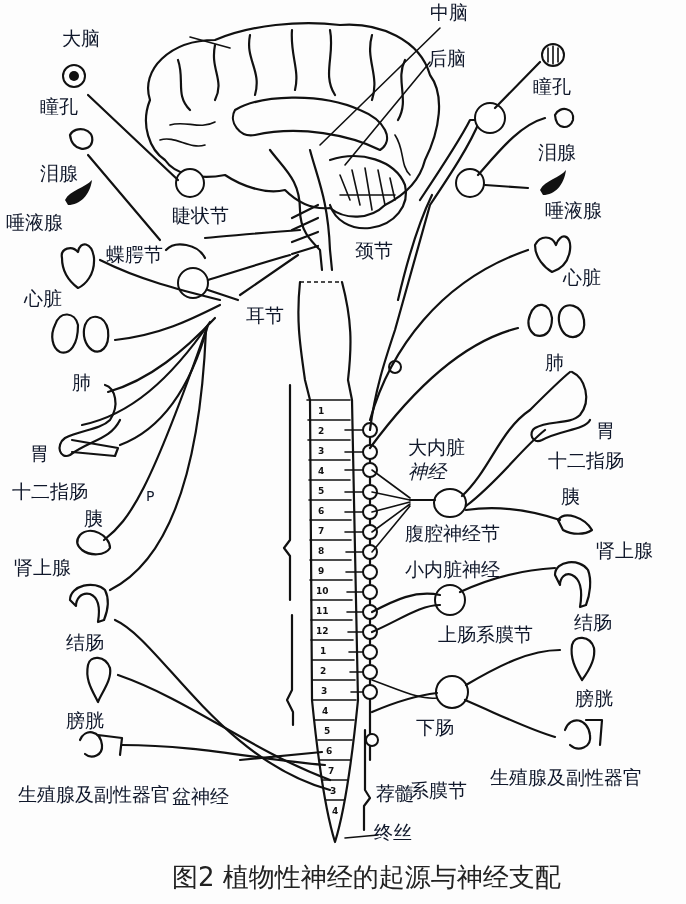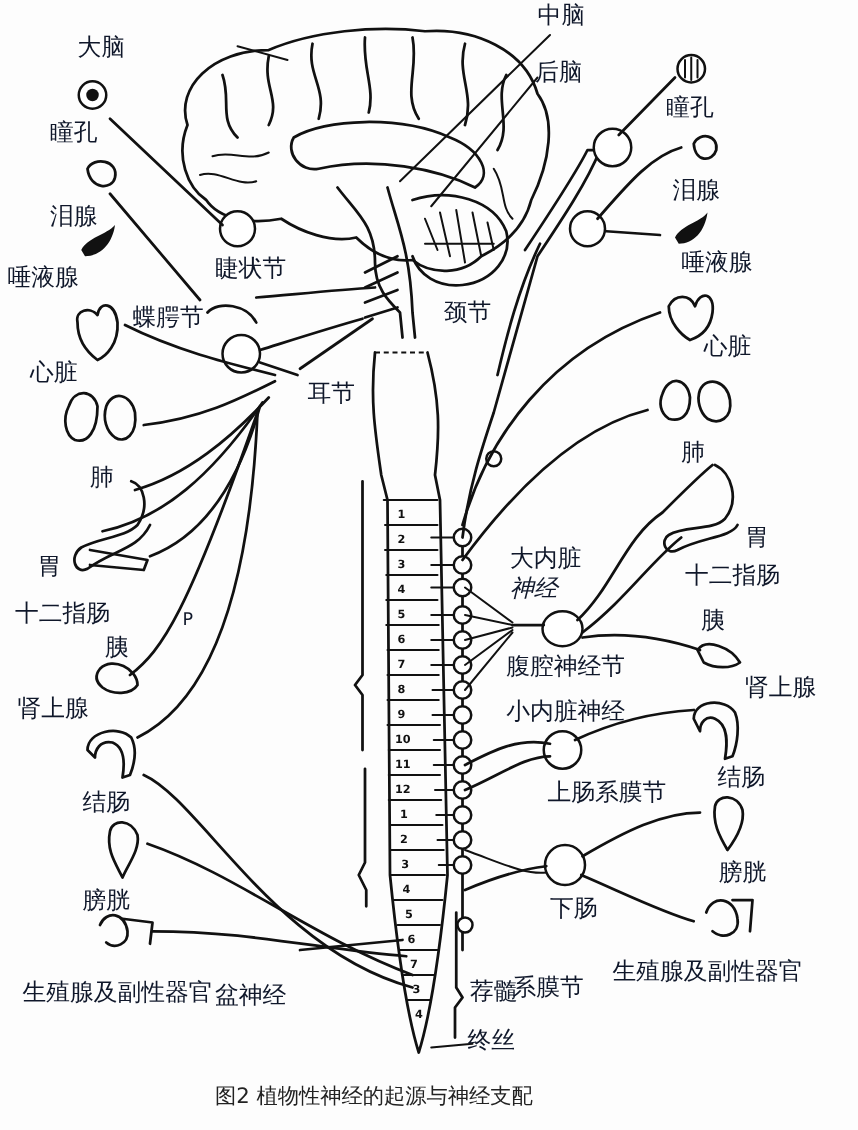"下肠" span.lbl { left: 440px -> 416px }
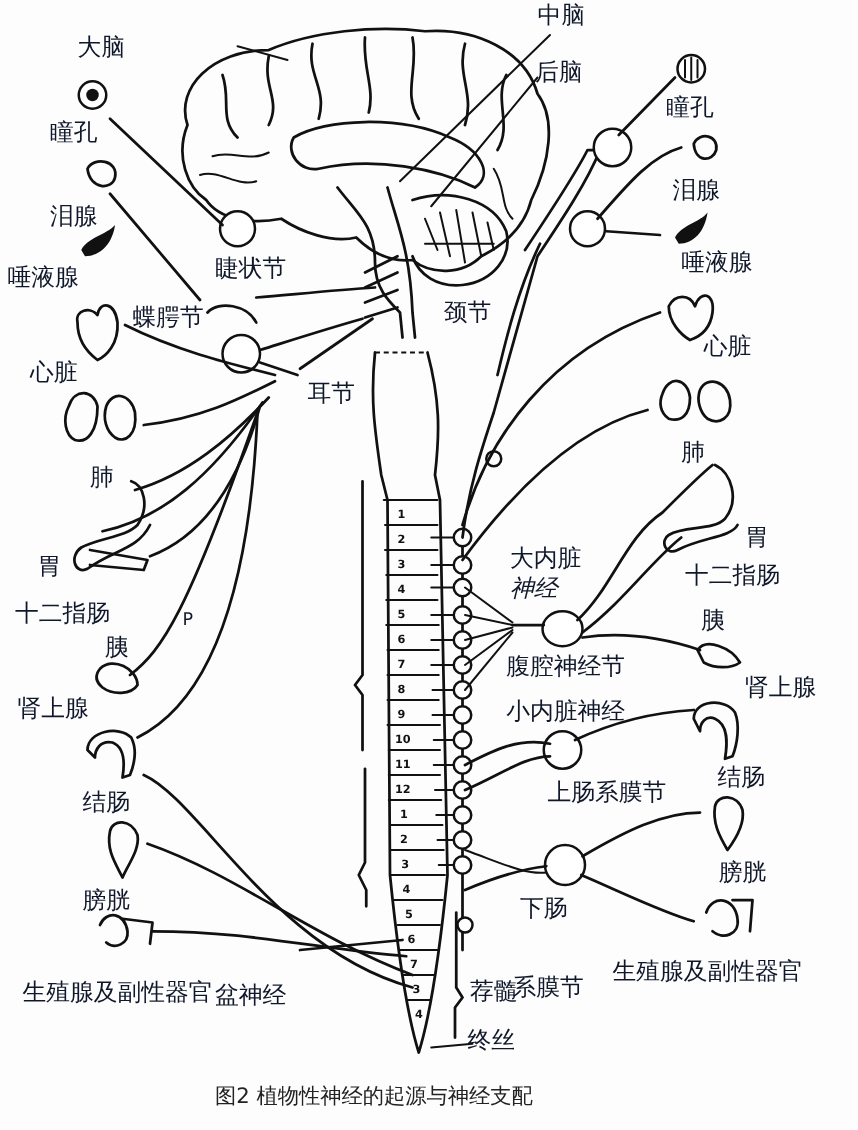"图2 植物性神经的起源与神经支配" .cap { font-size: 17px -> 26px }
